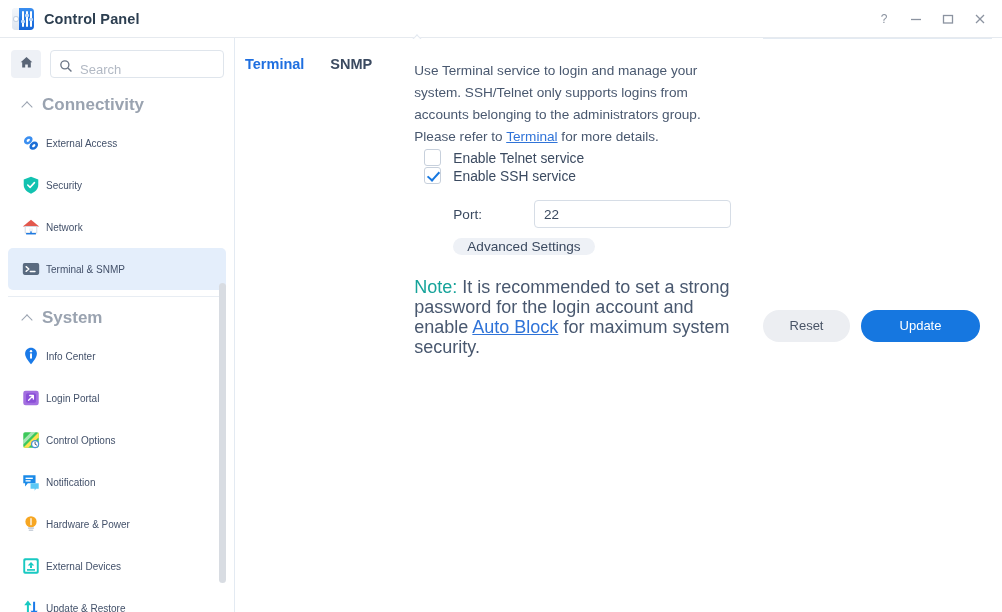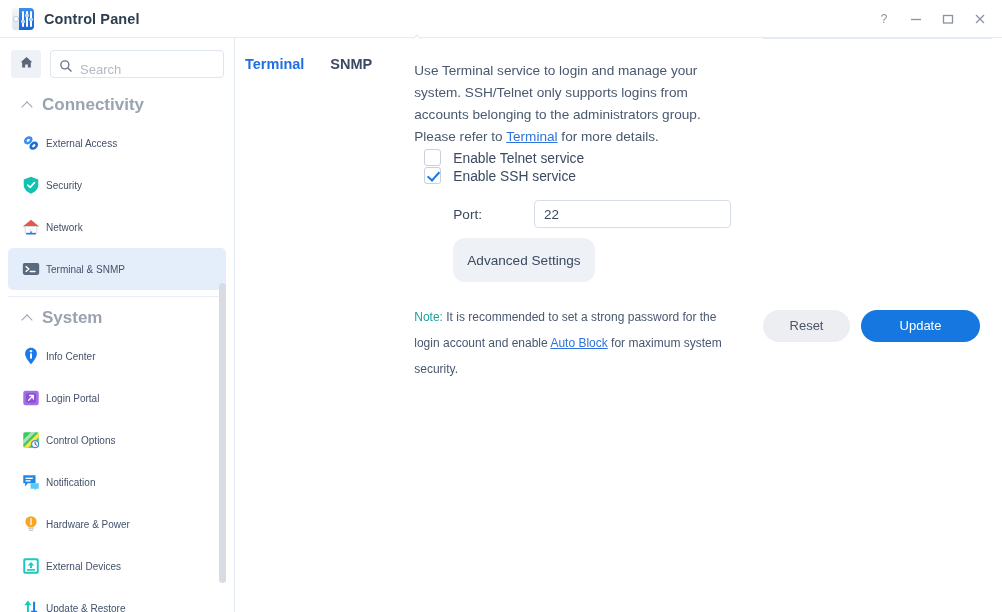"Advanced Settings" .adv-btn { height: 44px -> 17px }
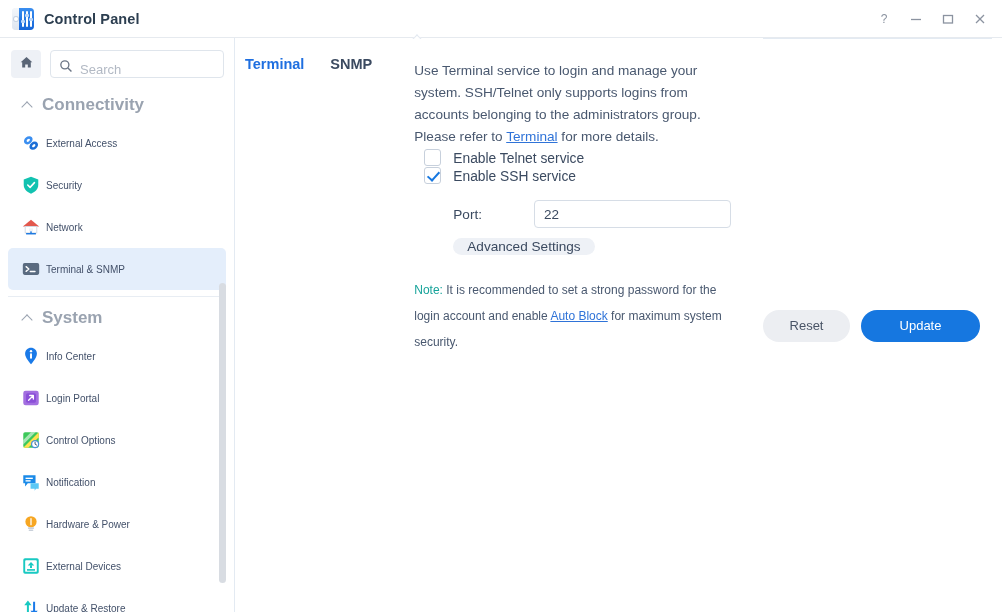"Note: It is recommended to" .note { font-size: 12px -> 18px; line-height: 26px -> 20px }
